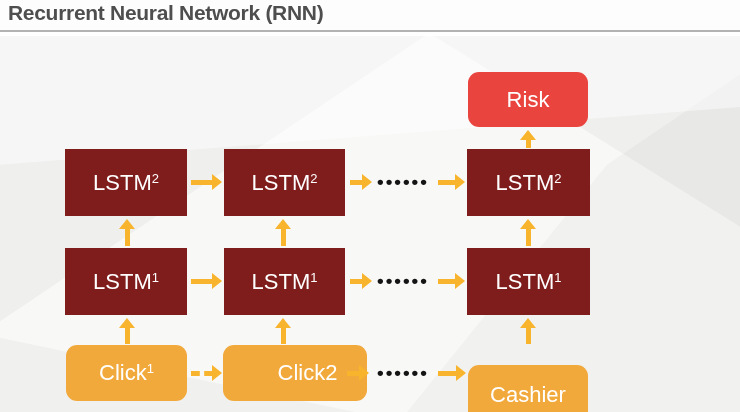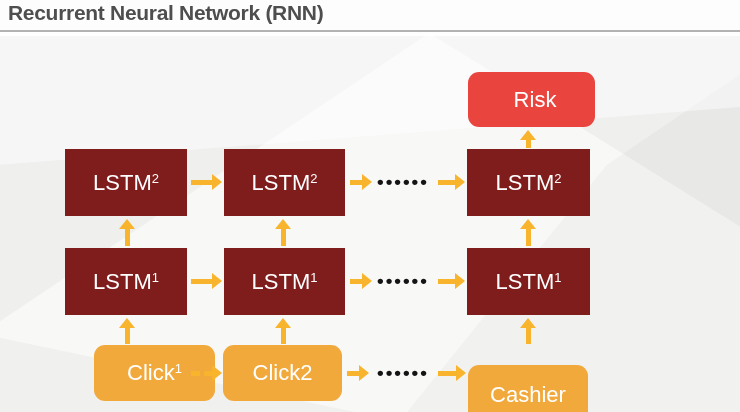"Risk" .red { padding-left: 7px -> none }
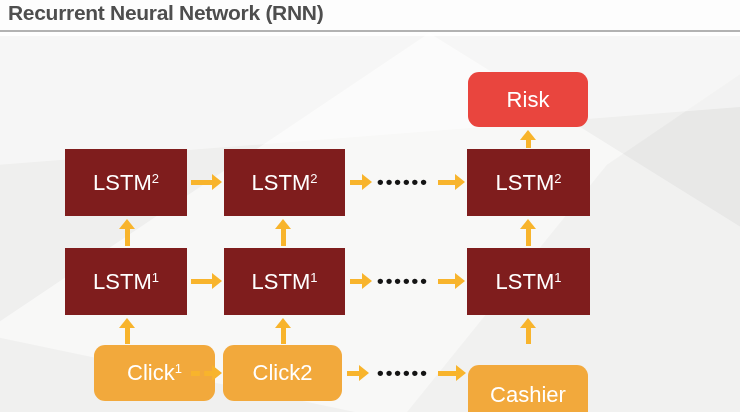"Click1" div.node { margin-left: 28px -> none }
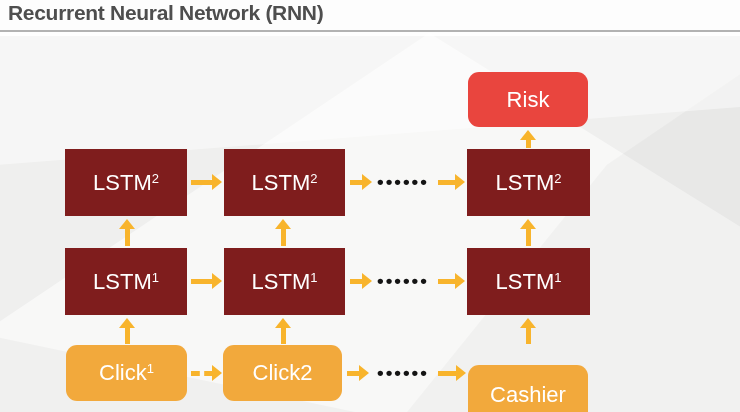"Click2" div.node { padding-left: none -> 25px }
